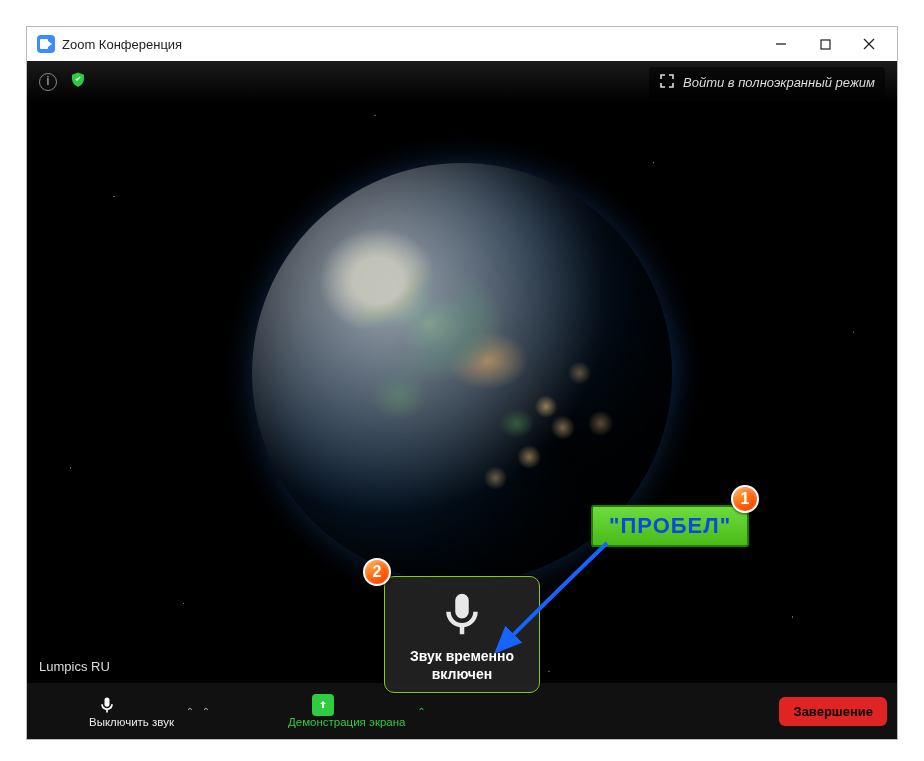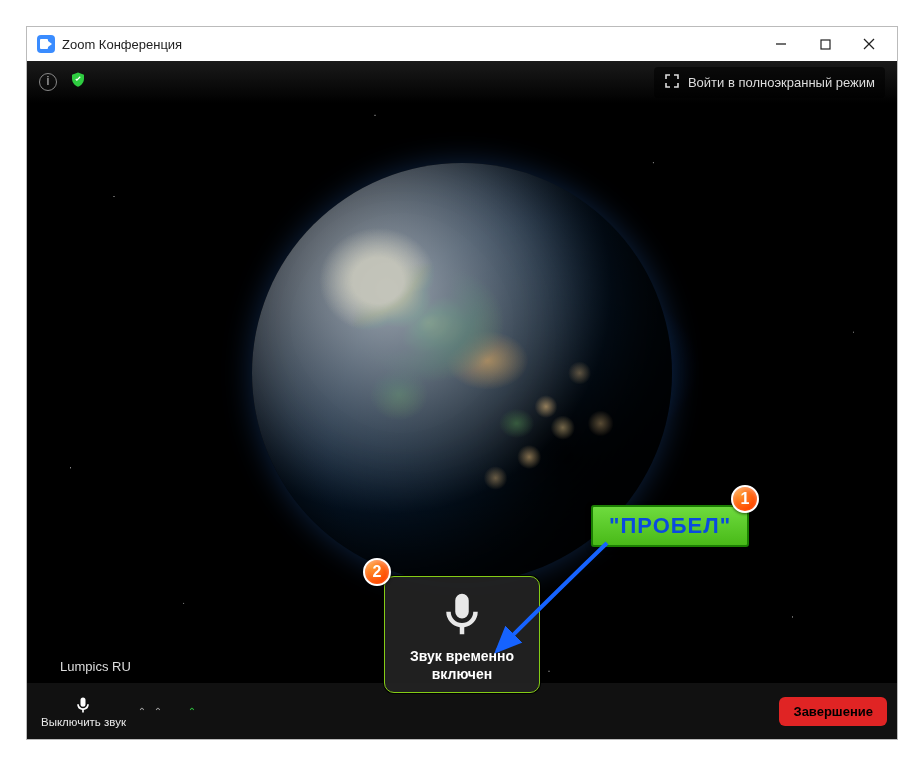"Войти в полноэкранный режим" .fullscreen-btn { font-style: none -> italic }
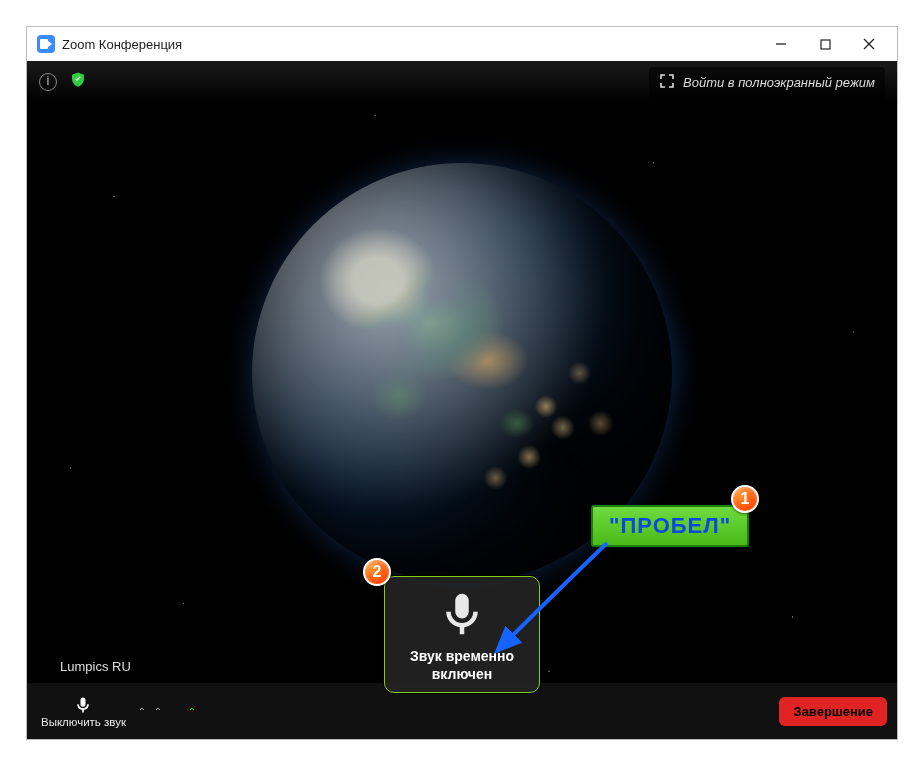"Lumpics RU" .name-tag { margin-left: 21px -> none }
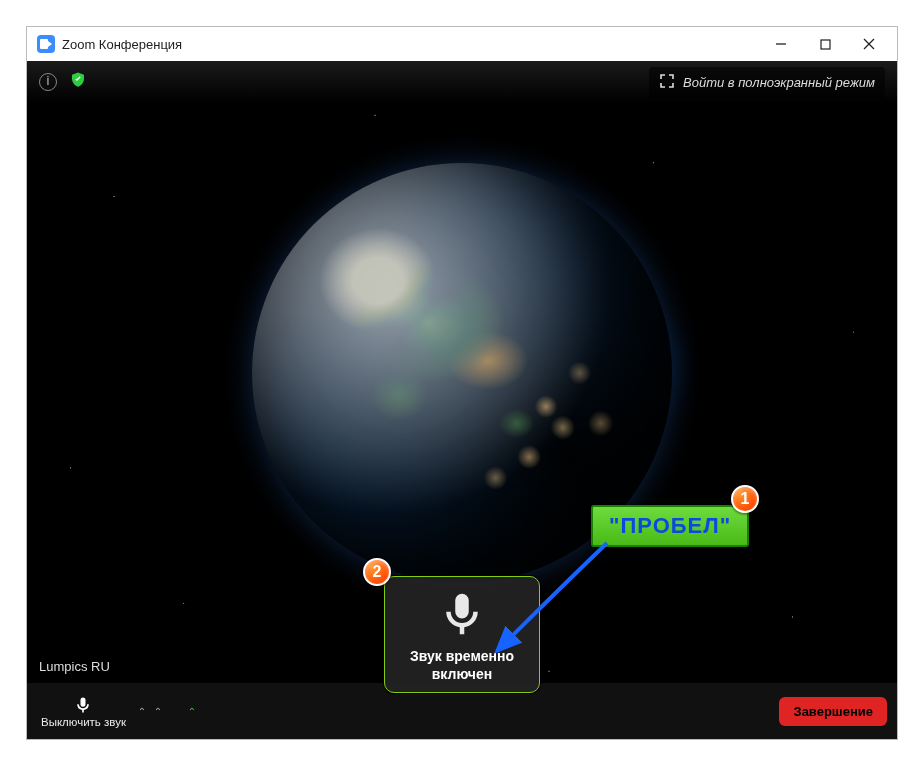"Выключить звук" .tb-item .lbl { margin-left: none -> 48px }
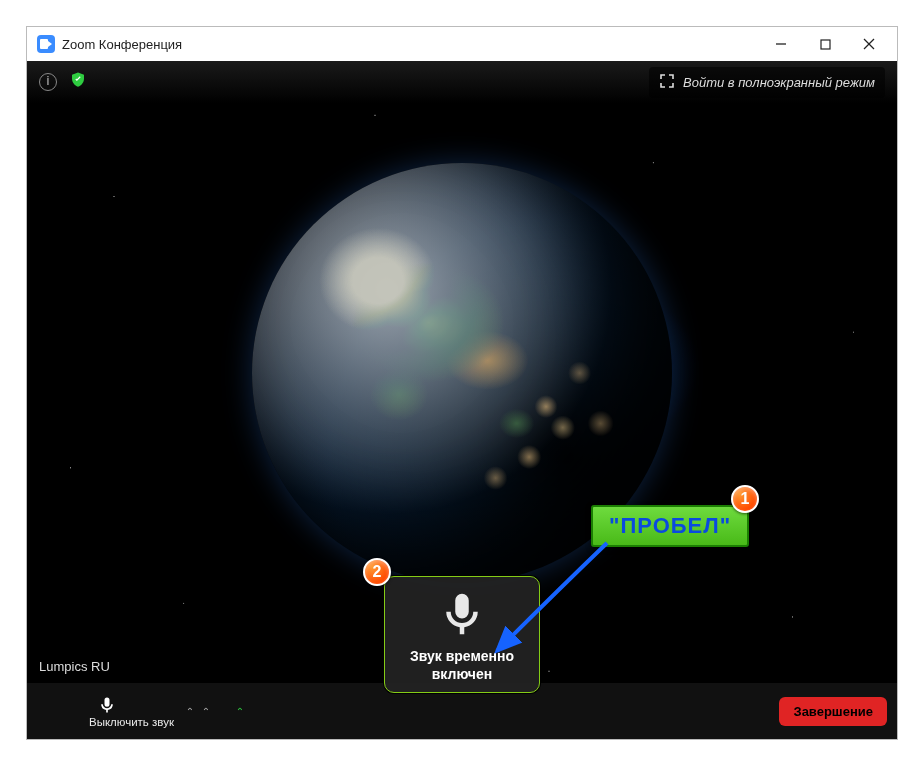"Демонстрация экрана" div.tb-item { html: none -> <div> <div> <div> <svg> <path></path> </svg> </div> </div> <div>Демонстрация экрана</div> </div> }
